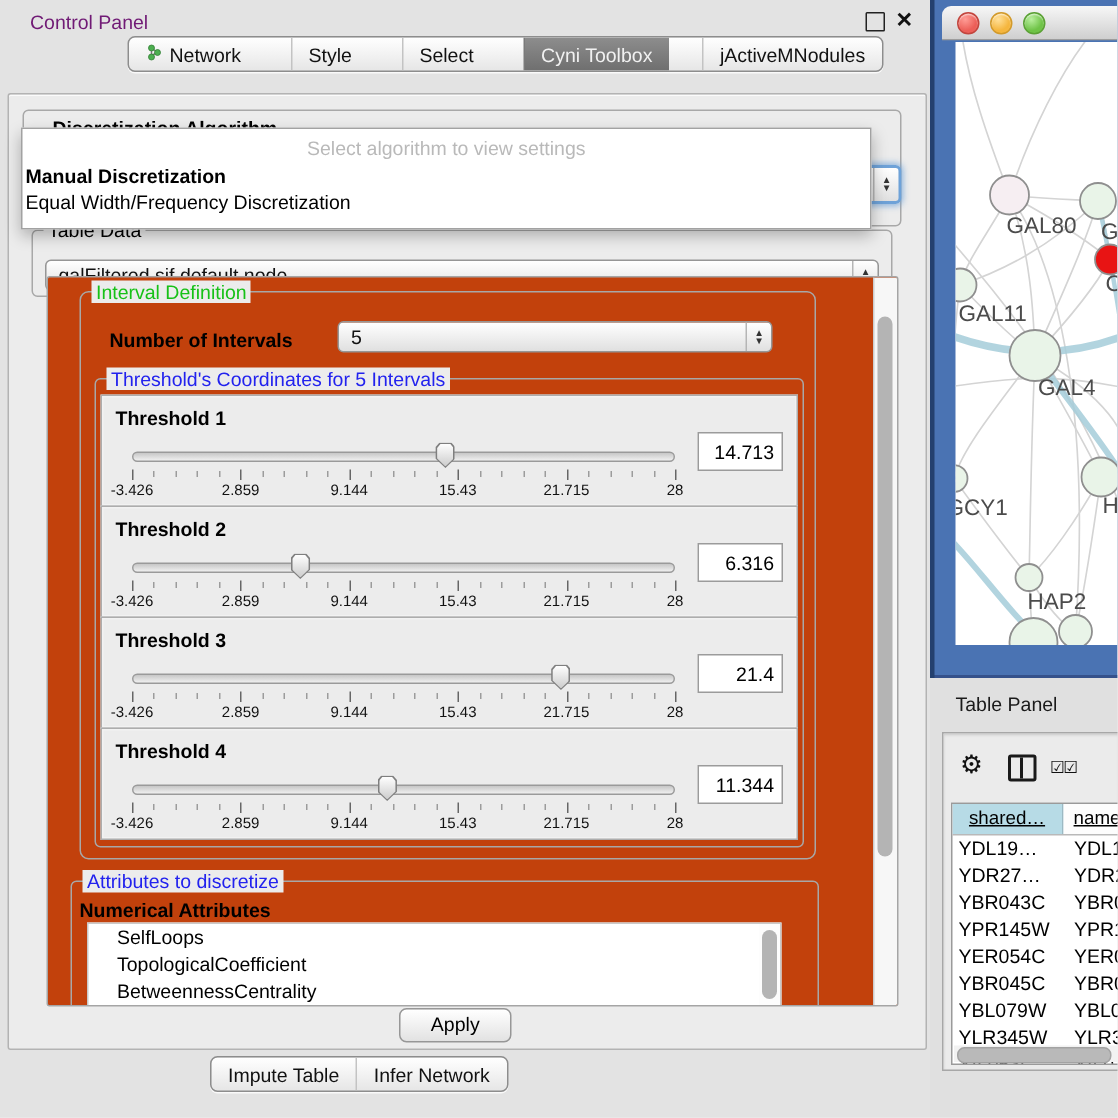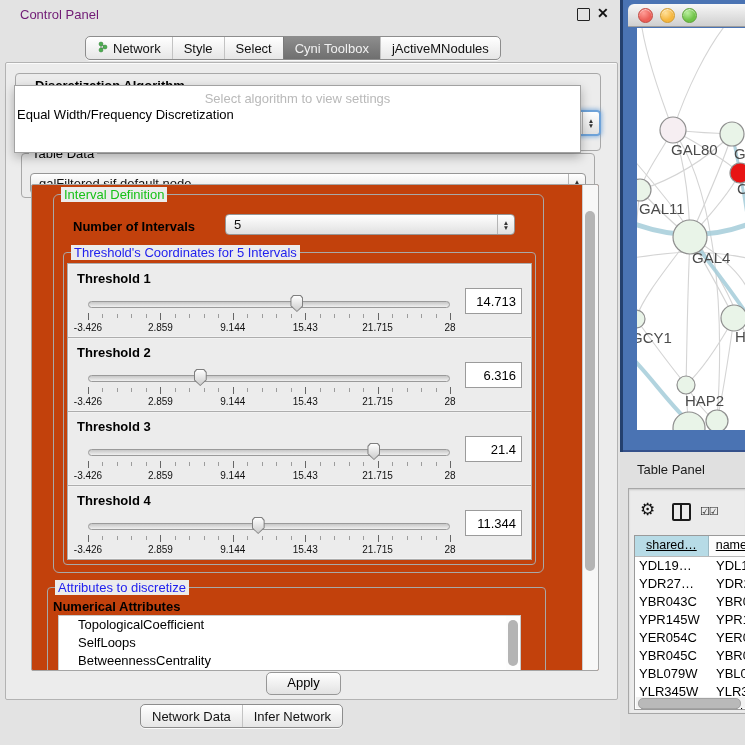"Network" #top-tabs { gap: none -> 22px; top: 36px -> 24px }
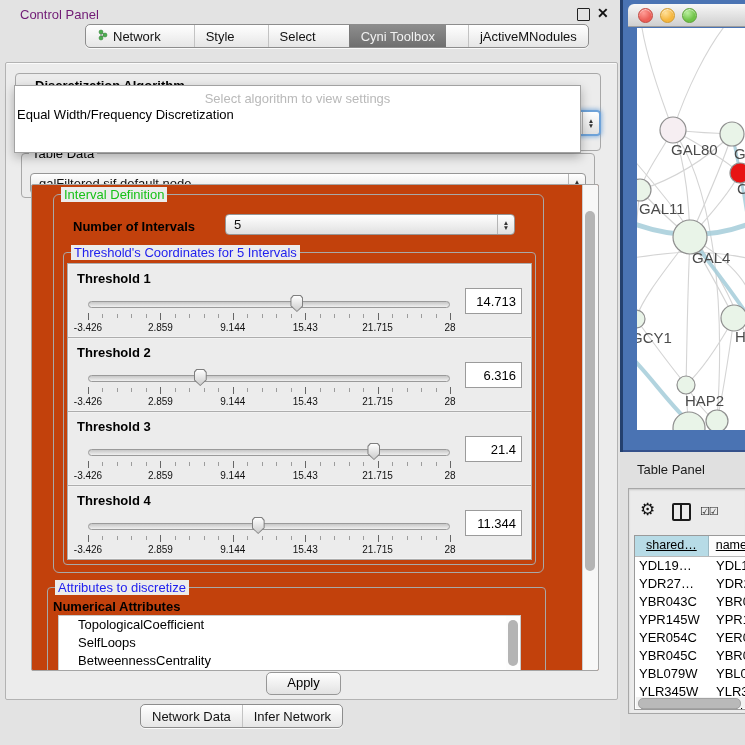"Manual Discretization" div.pi { html: none -> <div>Manual Discretization</div> }
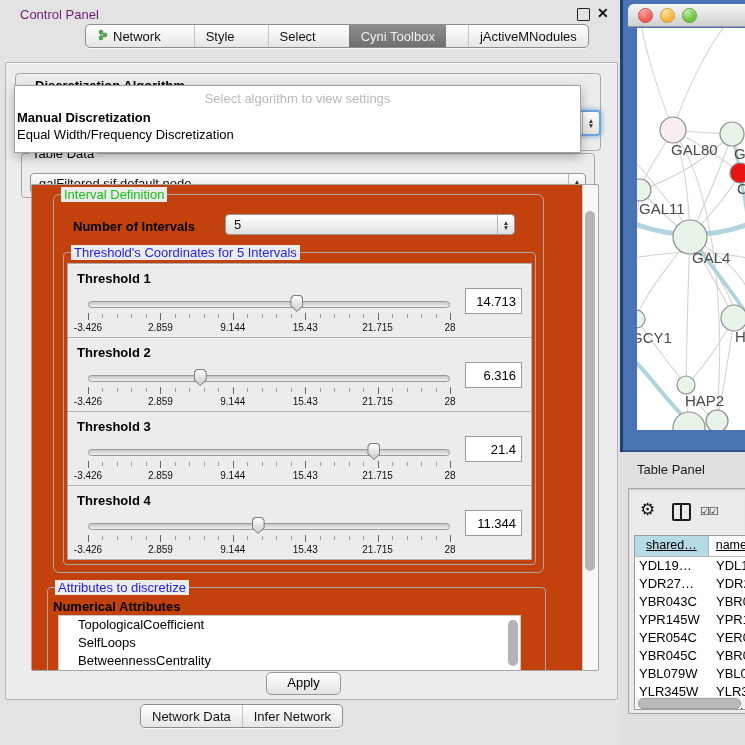"TopologicalCoefficient" div.attr-item { order: before "SelfLoops" -> after "SelfLoops" }
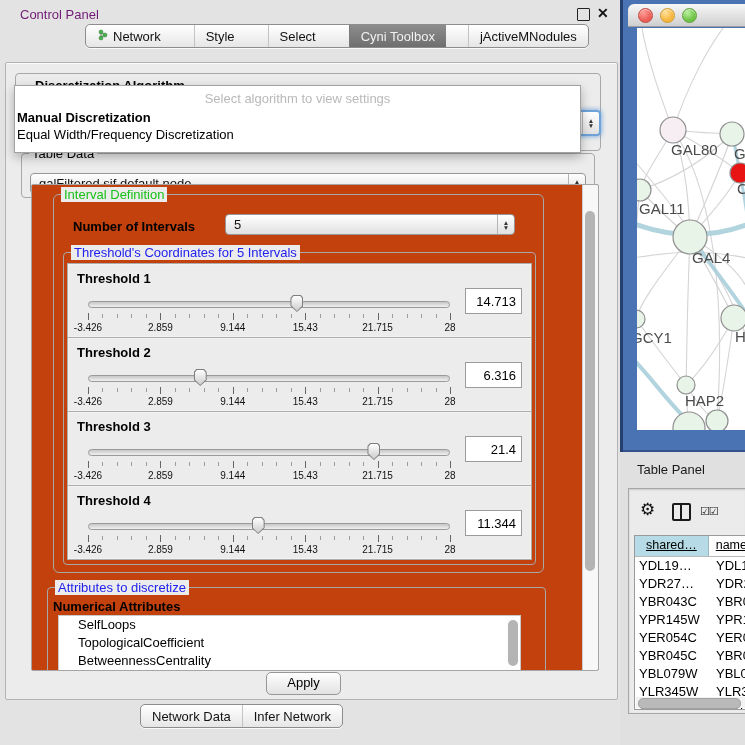"Network Data" span { text: Network Data -> Impute Table }
